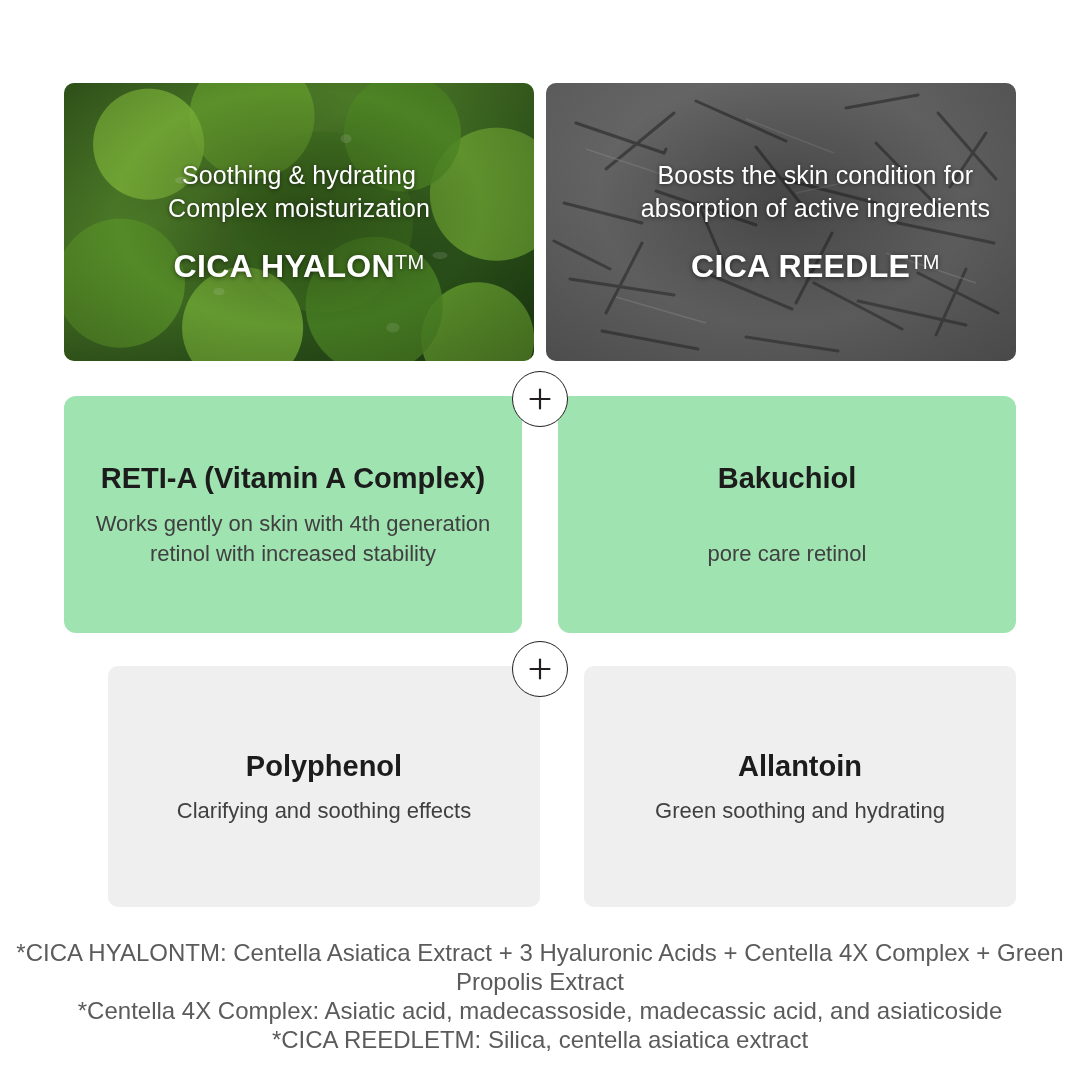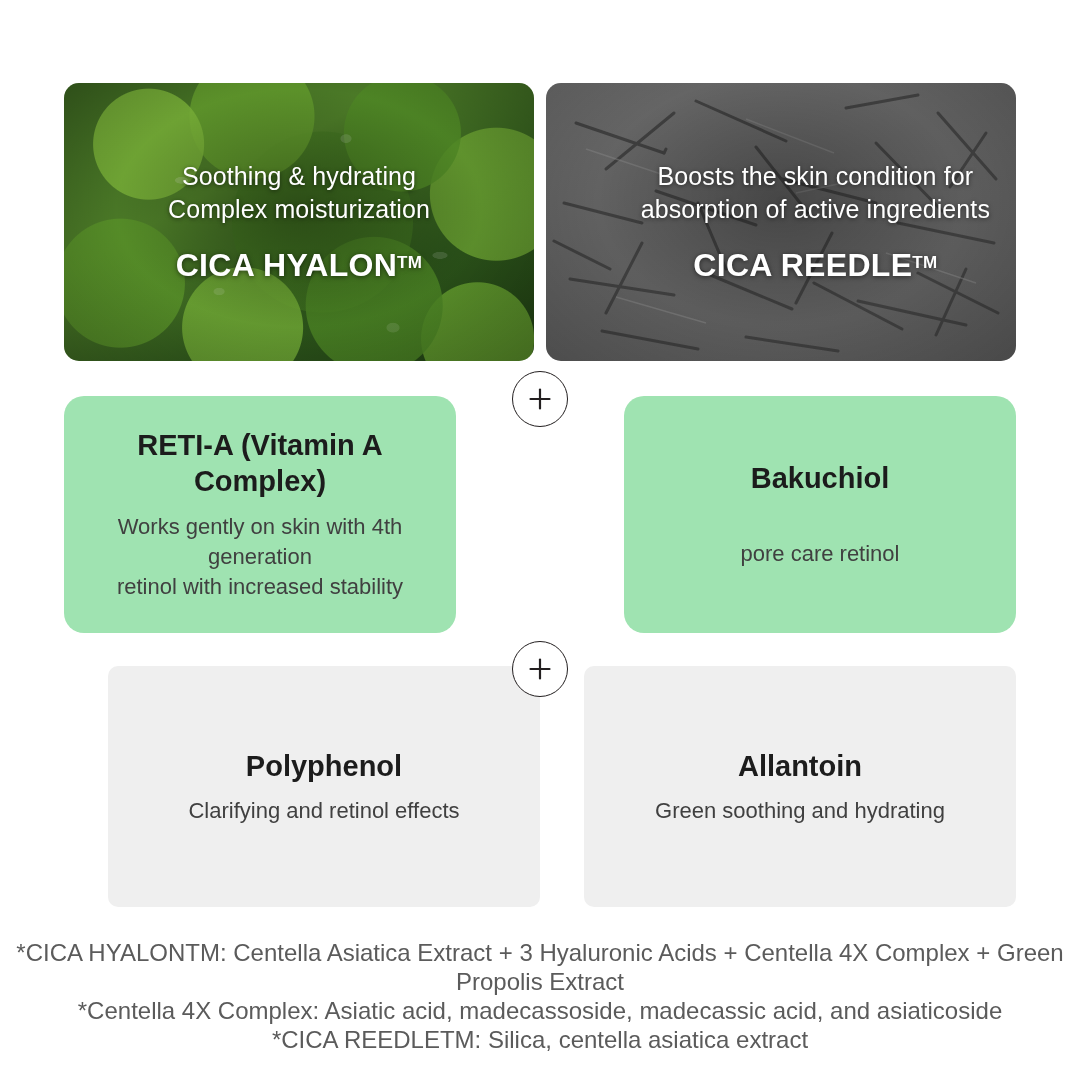"Soothing & hydrating" .img-card { border-radius: 15px -> 10px }
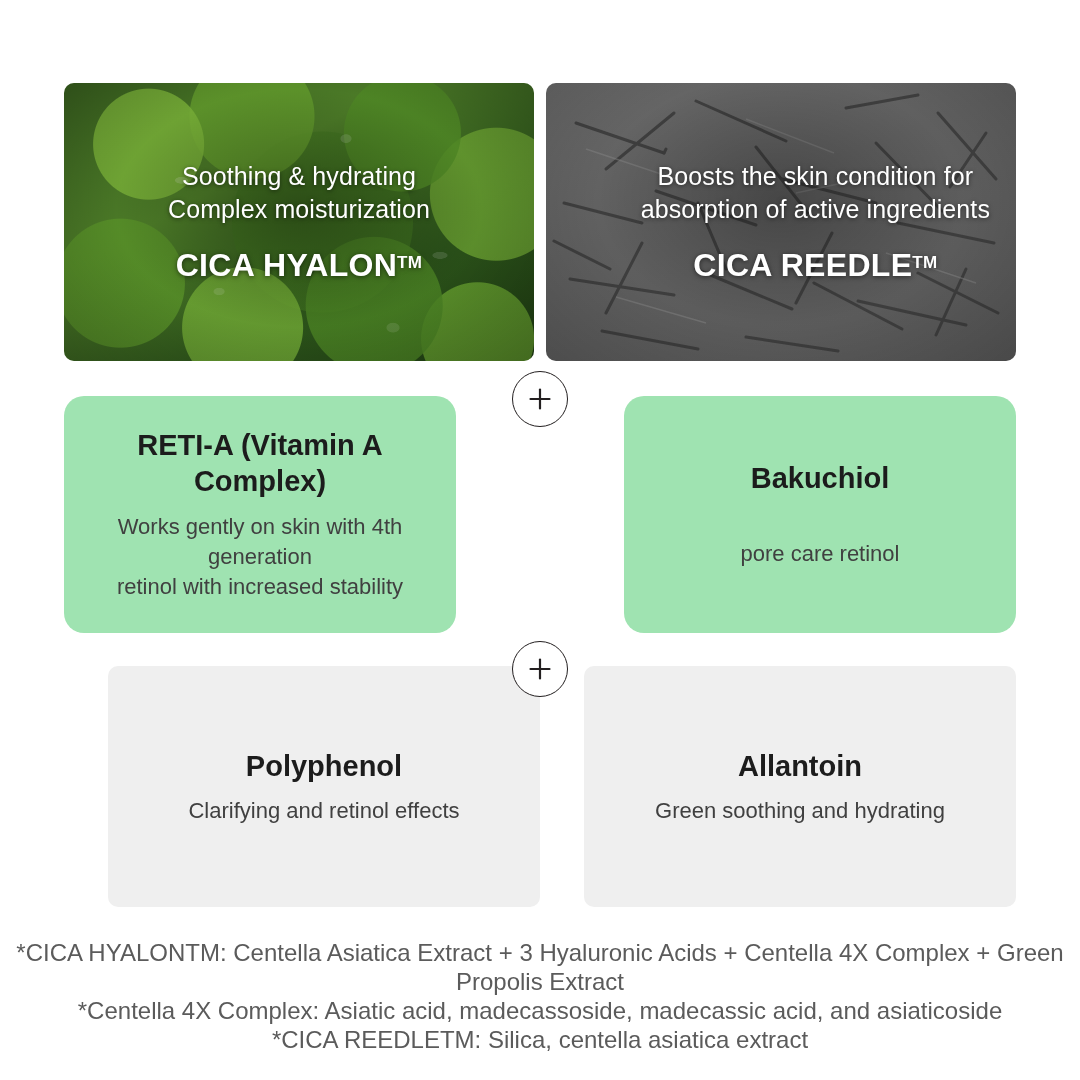"TM" .img-title .tm { font-size: 17px -> 20px; font-weight: 700 -> 400 }
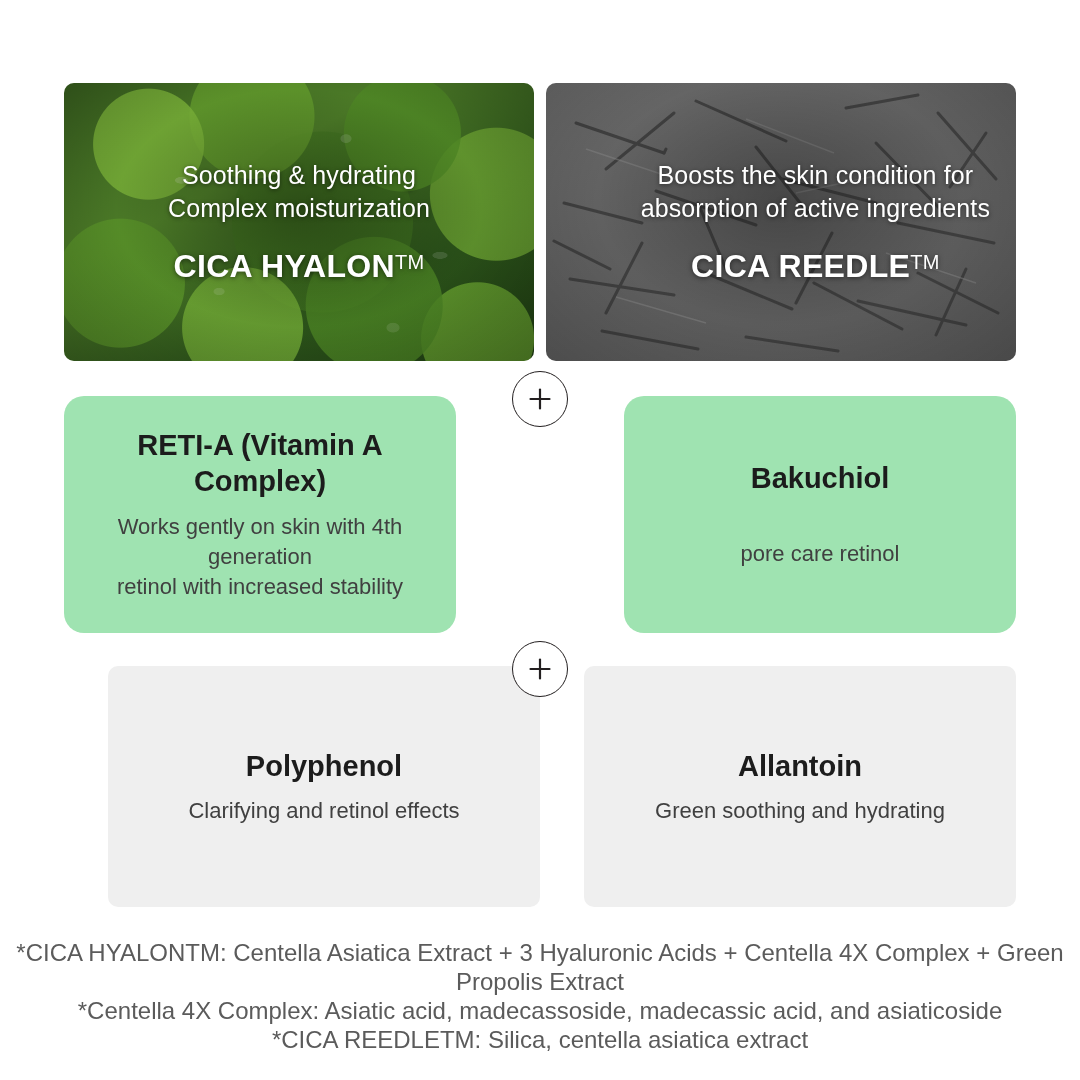"RETI-A (Vitamin A Complex)" .green-card { border-radius: 20px -> 12px; width: 392px -> 458px }
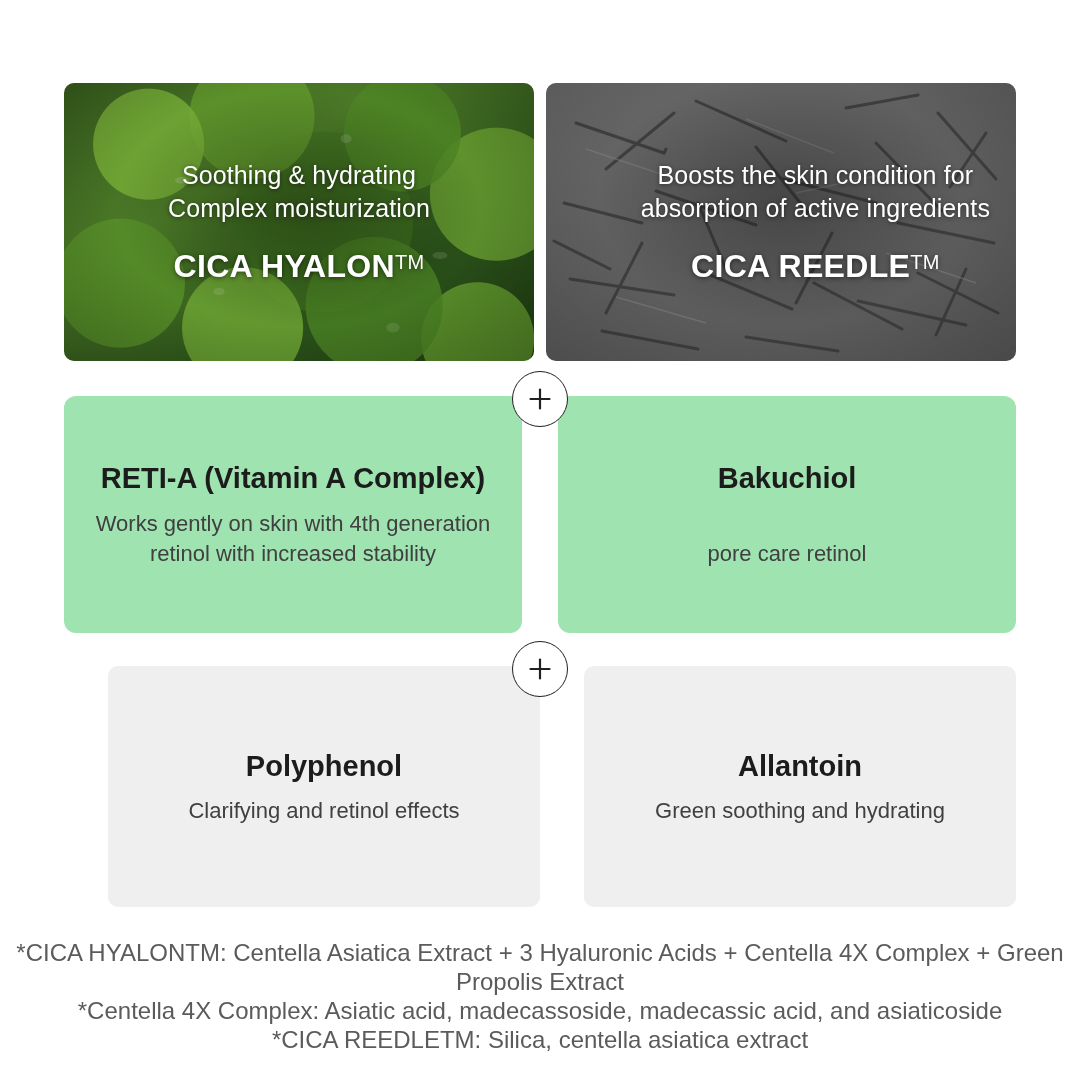"Clarifying and retinol effects" div.card-desc { text: retinol -> soothing }
